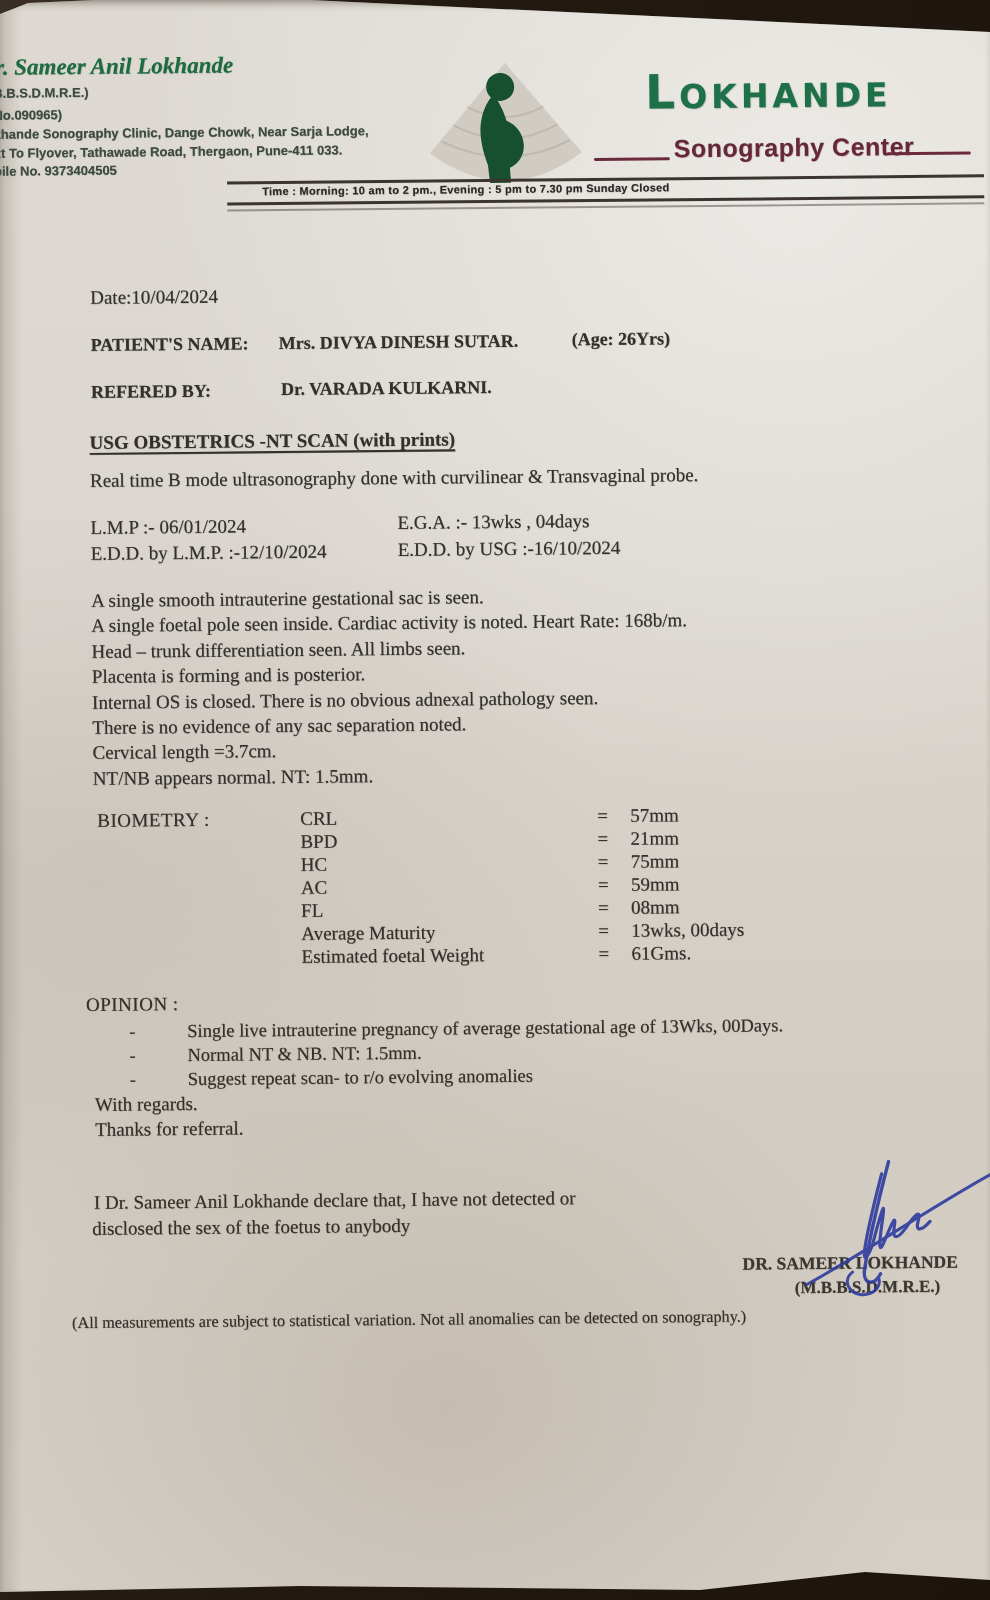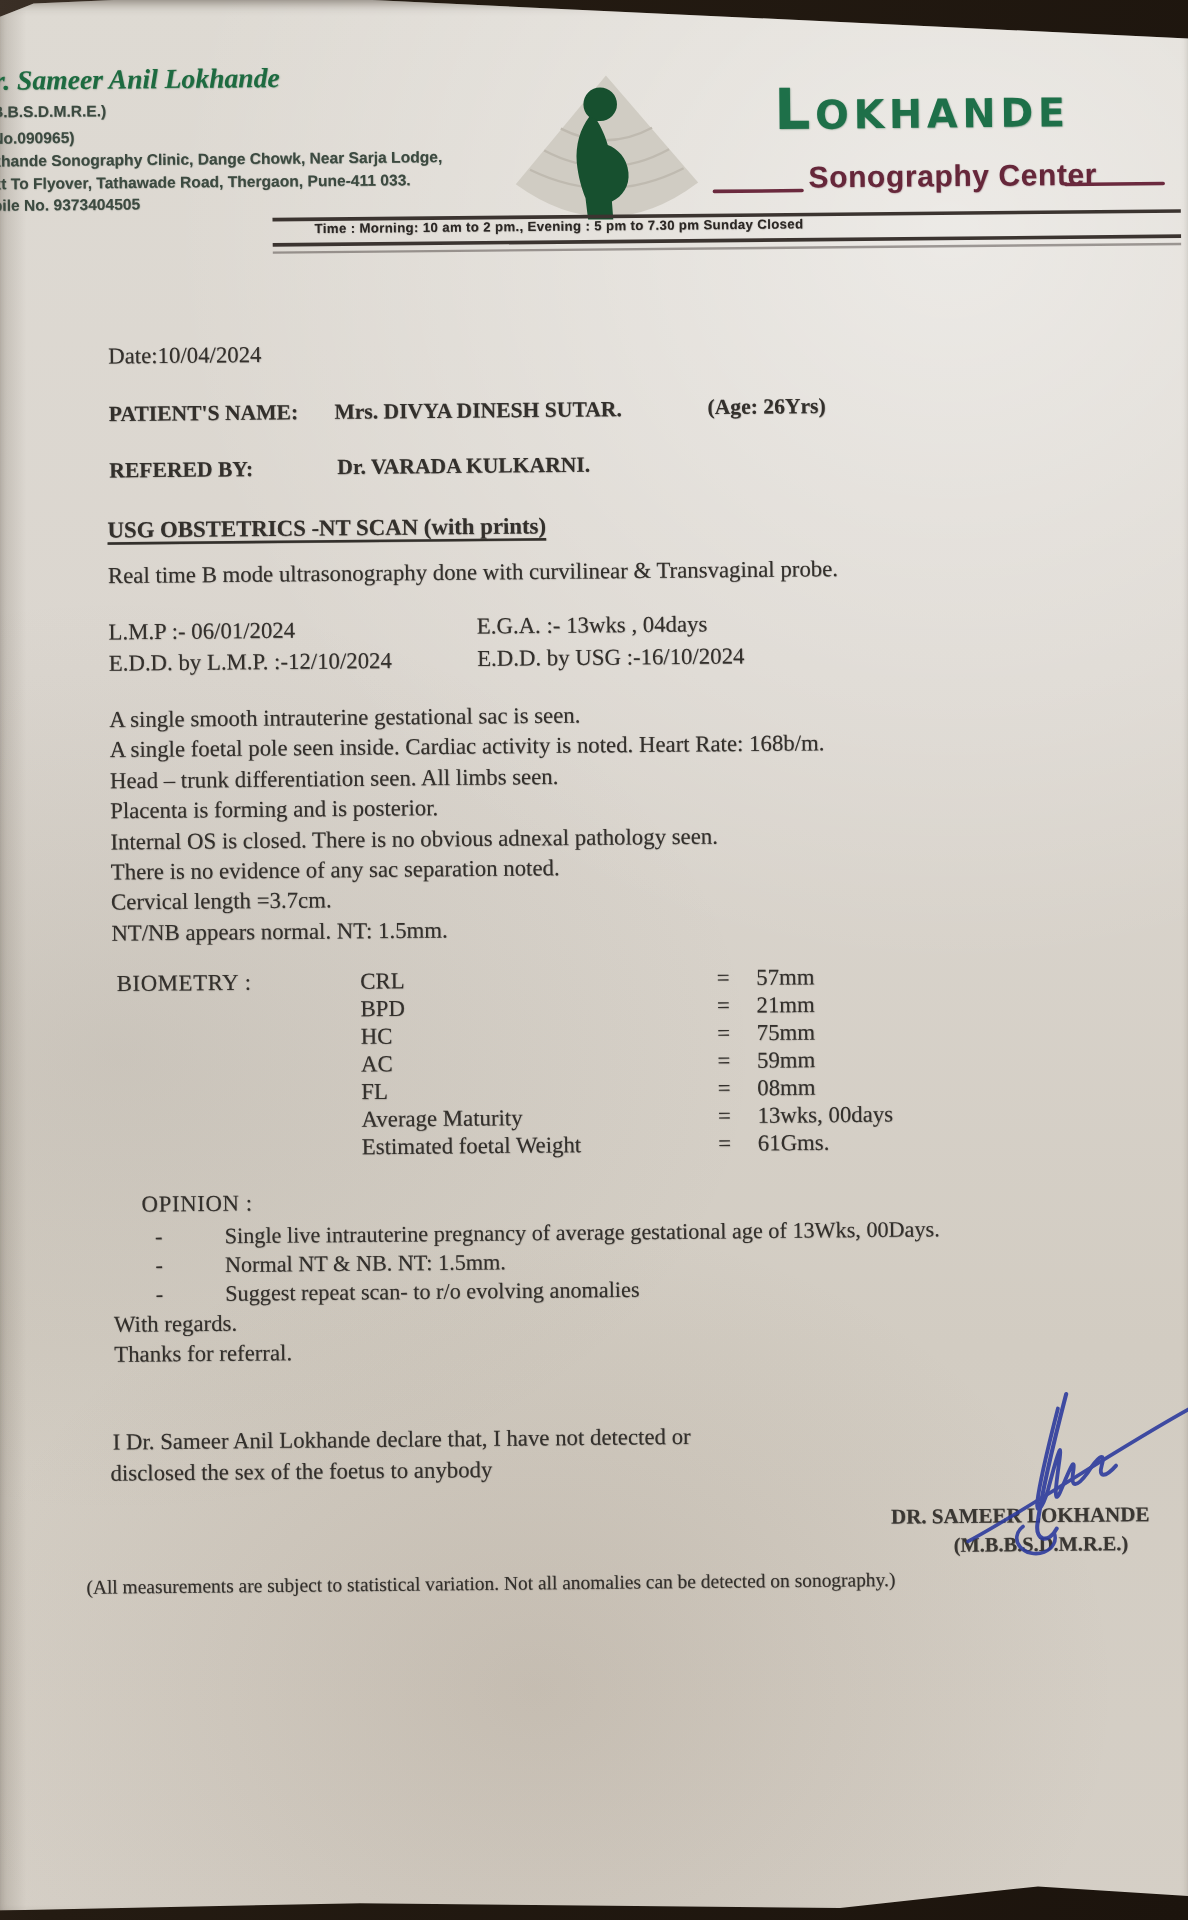"(Age: 26Yrs)" .pt-age { left: 594px -> 576px }
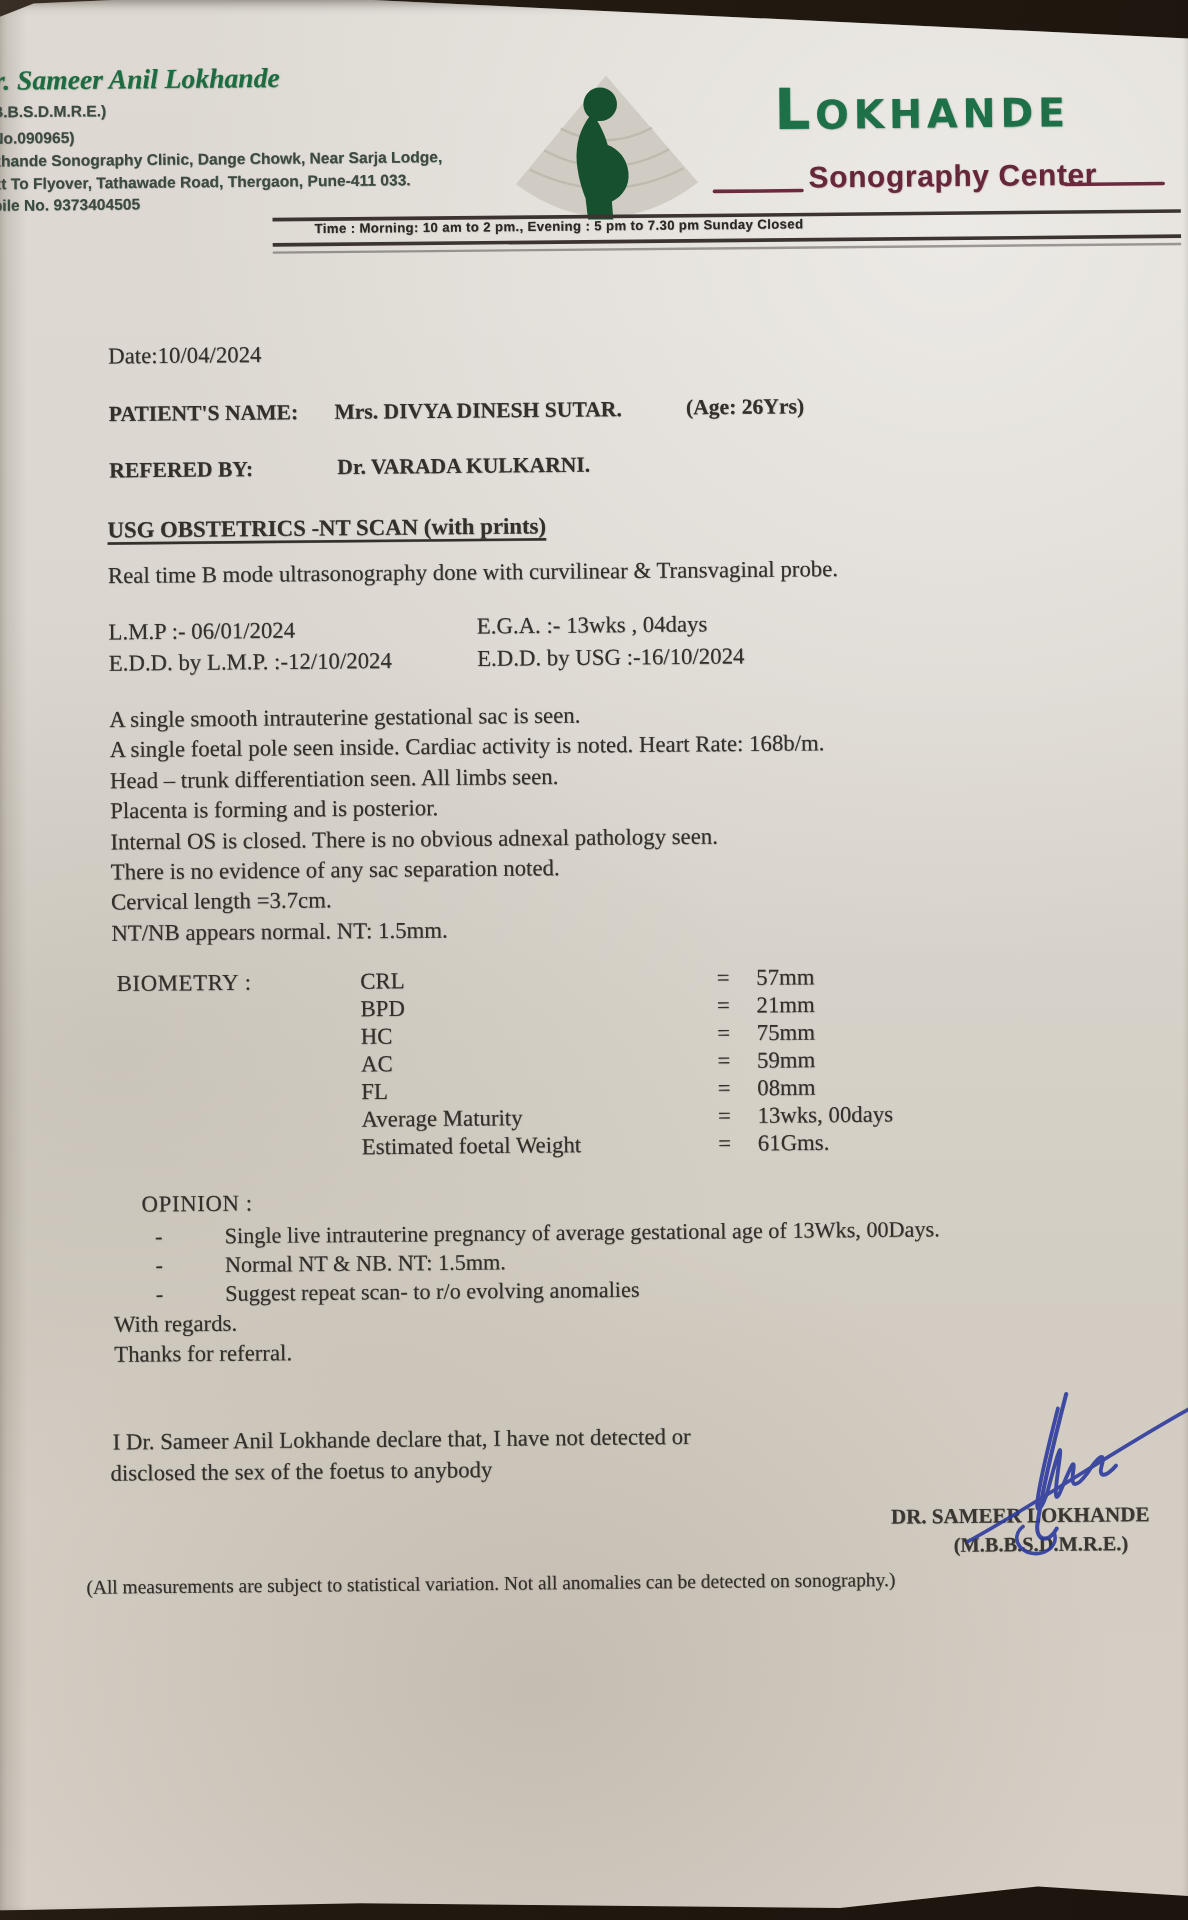"OPINION :" .op-label { margin-left: 32px -> none }
